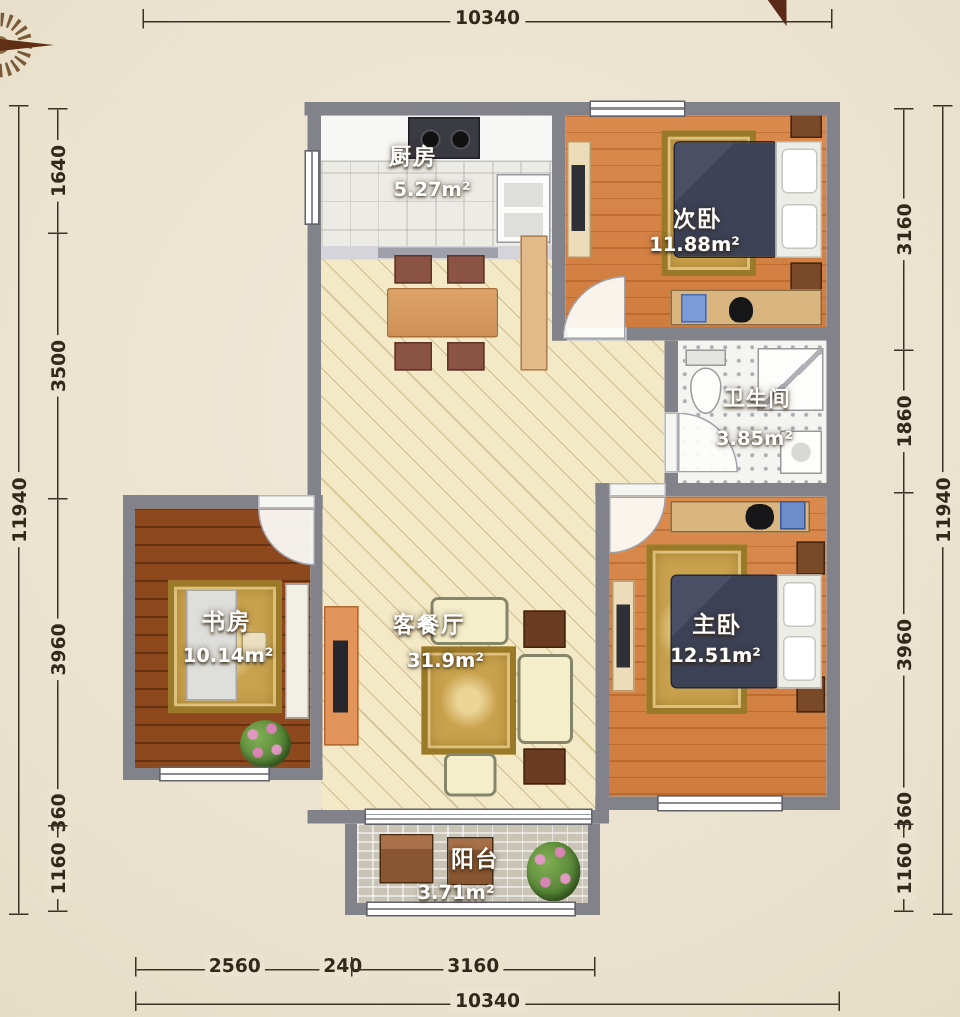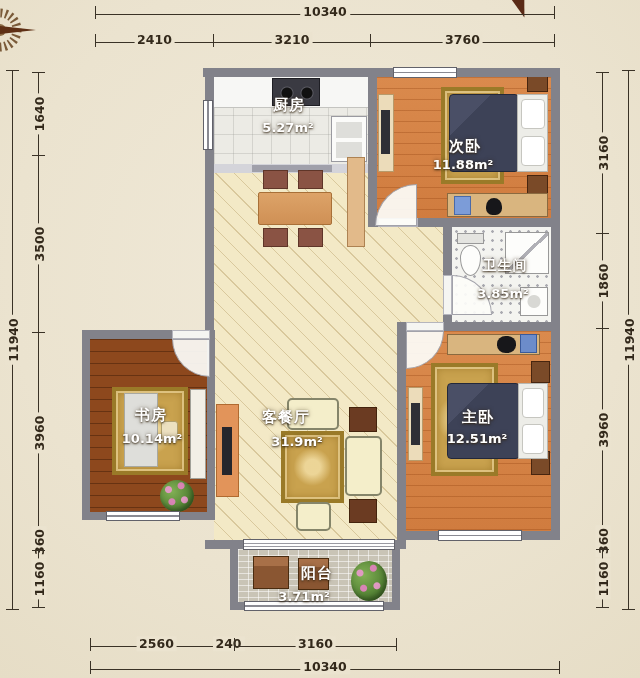"2410" div.hrail { html: <div> <div> <span>2410</span> </div> <div> <span>3210</span> </div> <div> <span>3760</span> </div> </div> -> none }
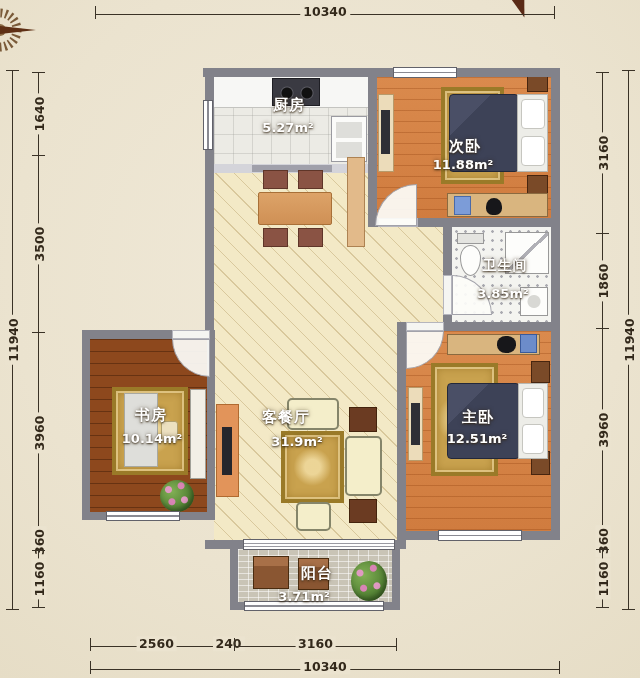"厨房" span.lbl { left: 289px -> 275px }
